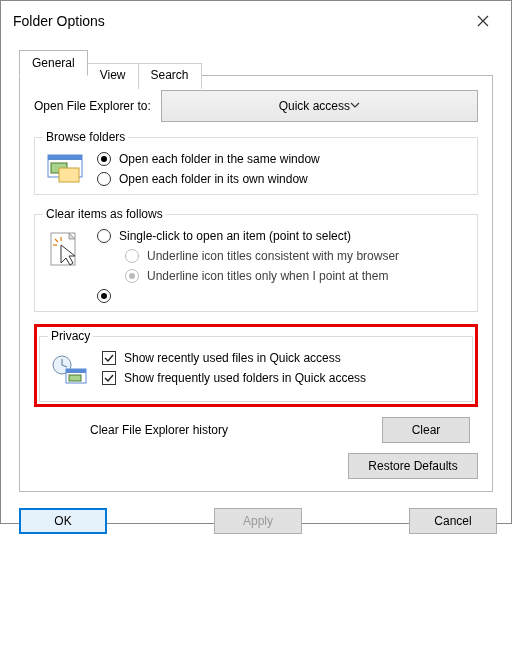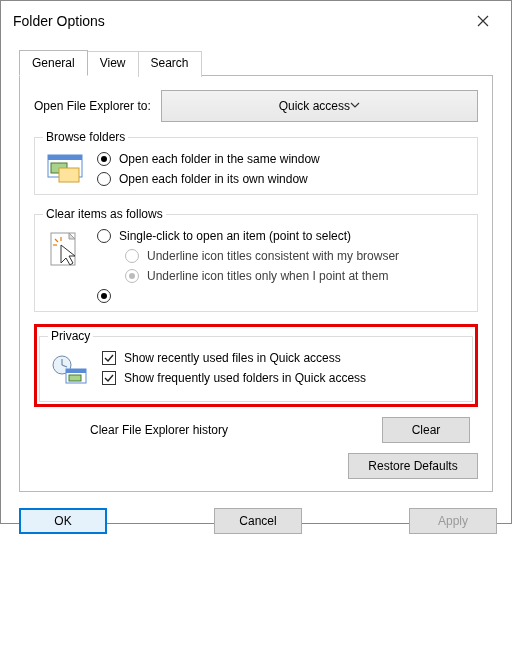"View" .tab.inactive { top: 2px -> 14px }
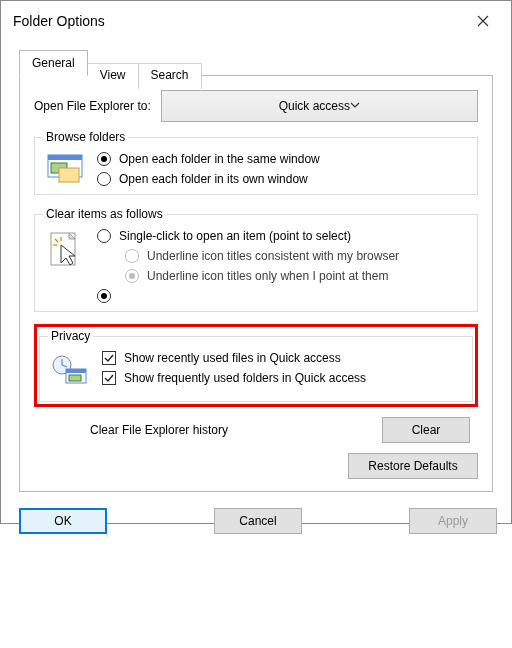"Cancel" span.btn { order: before "Apply" -> after "Apply" }
